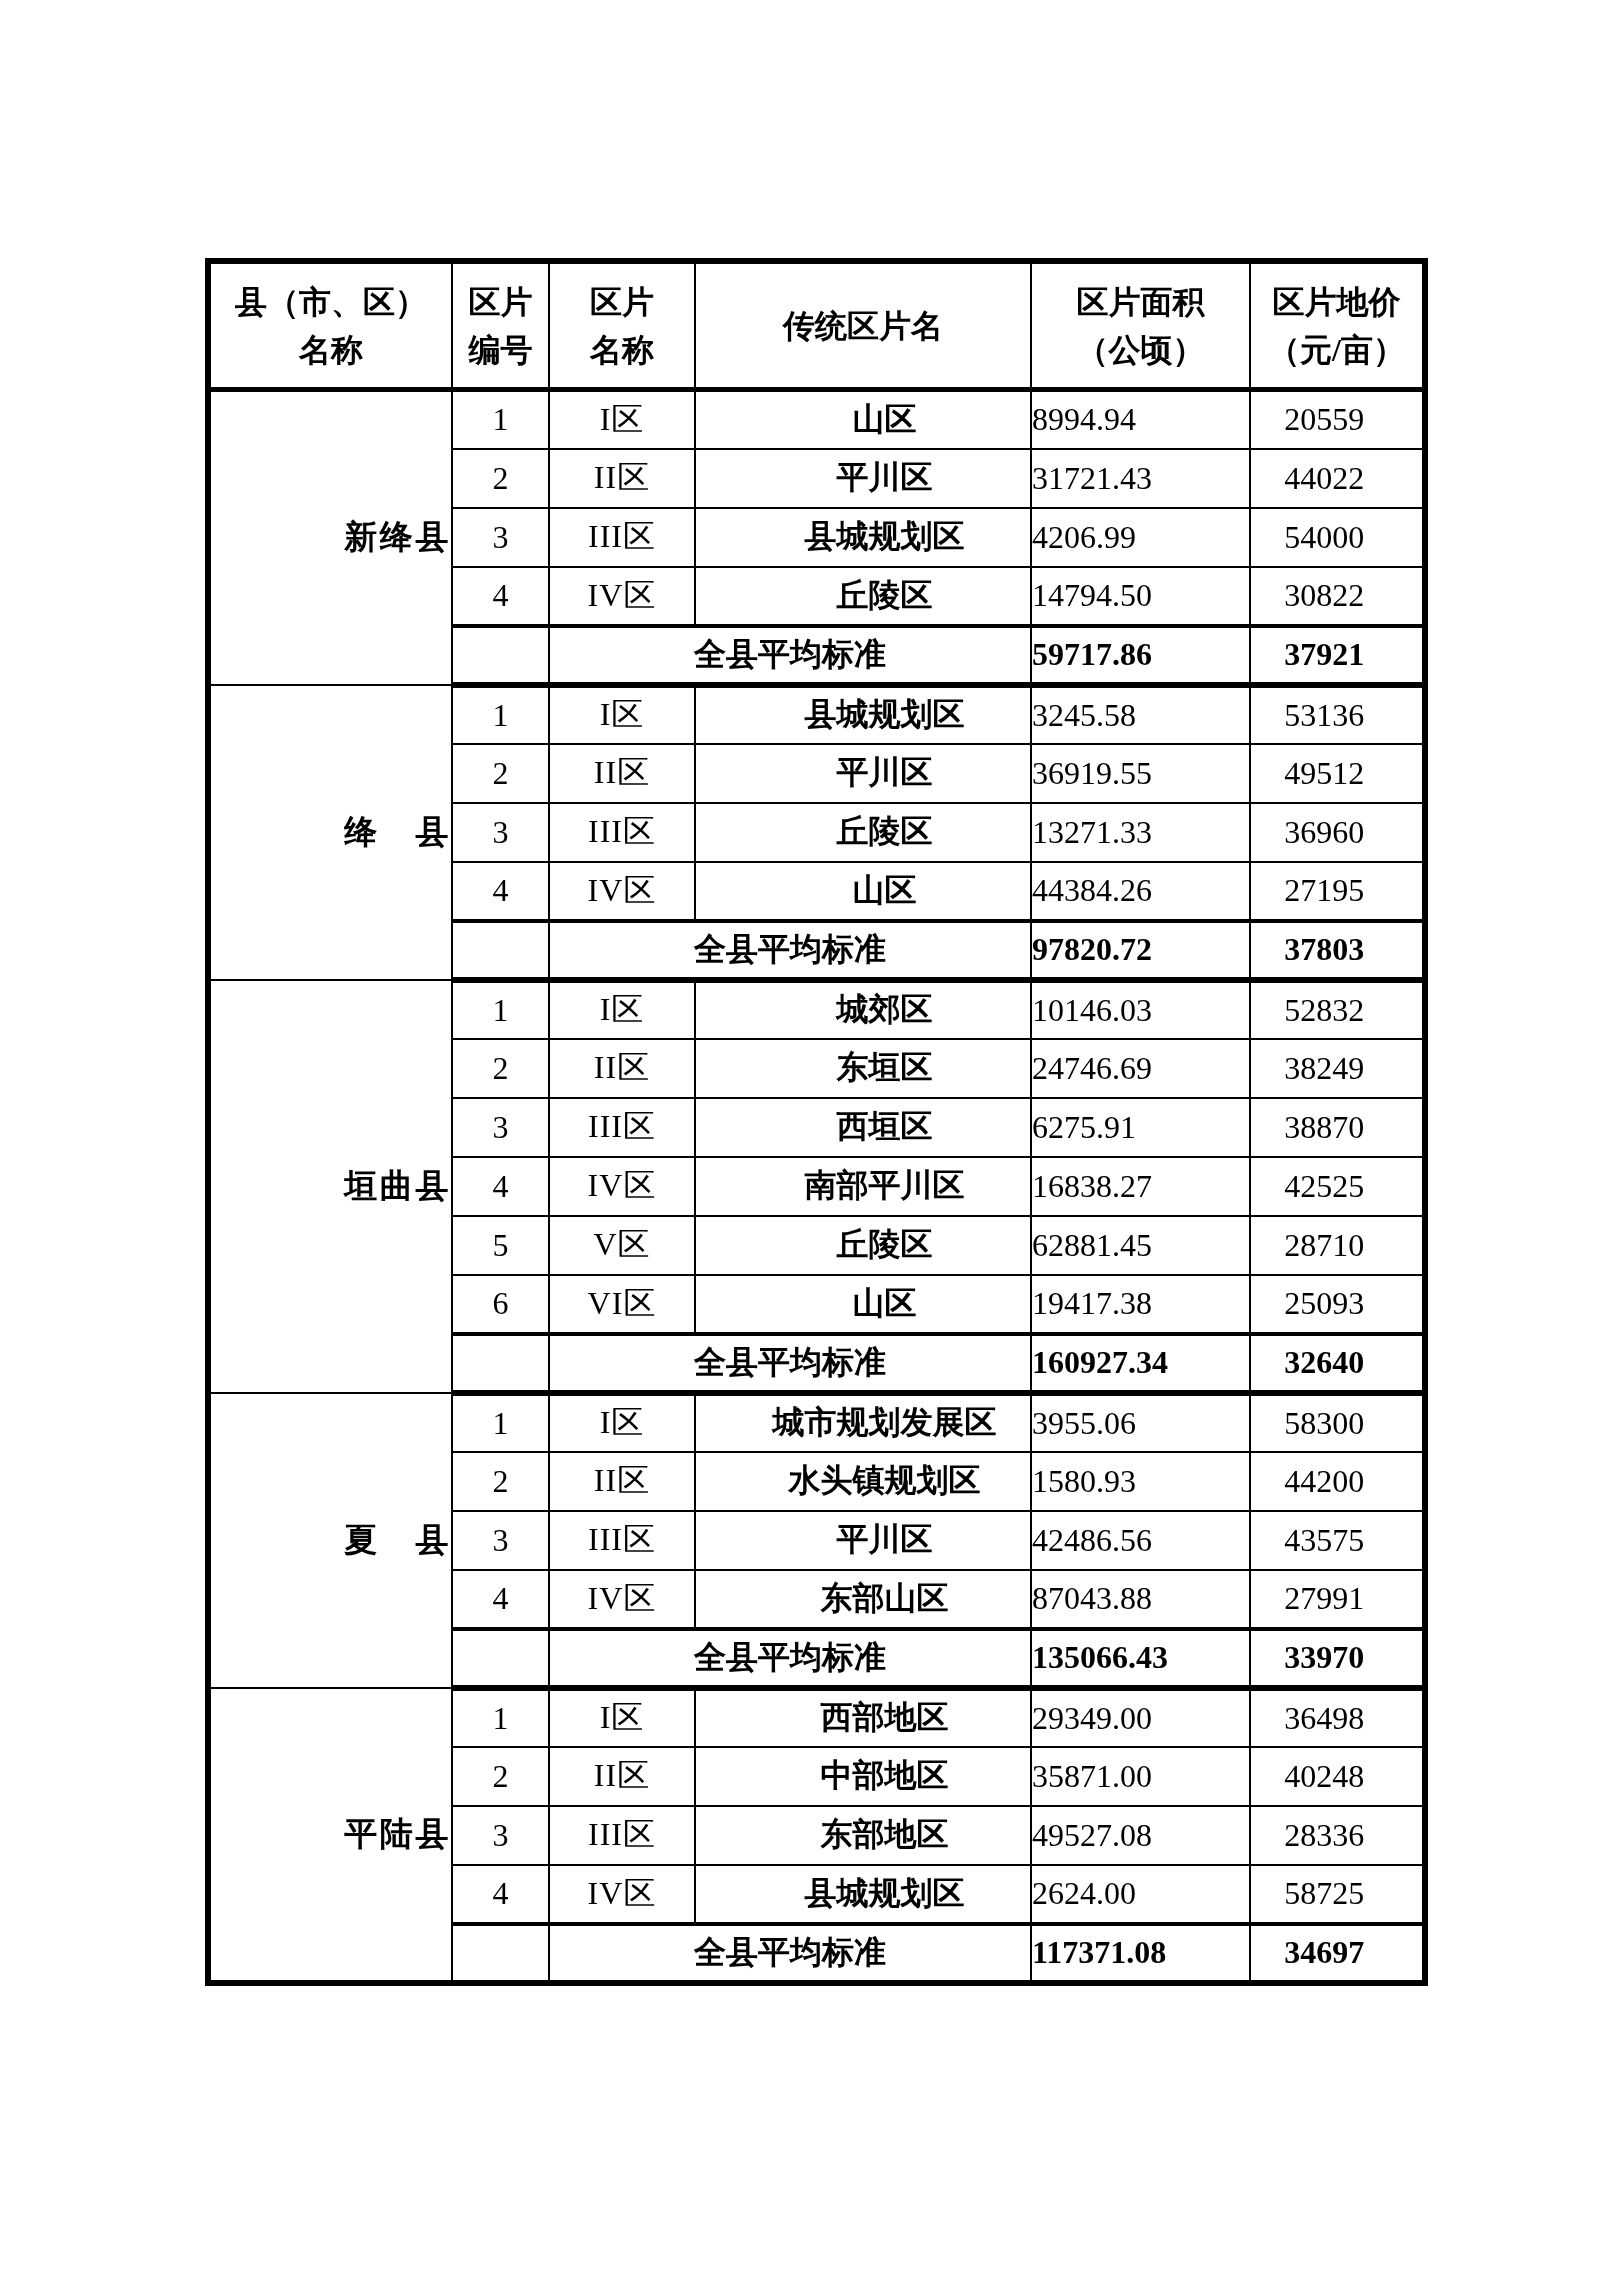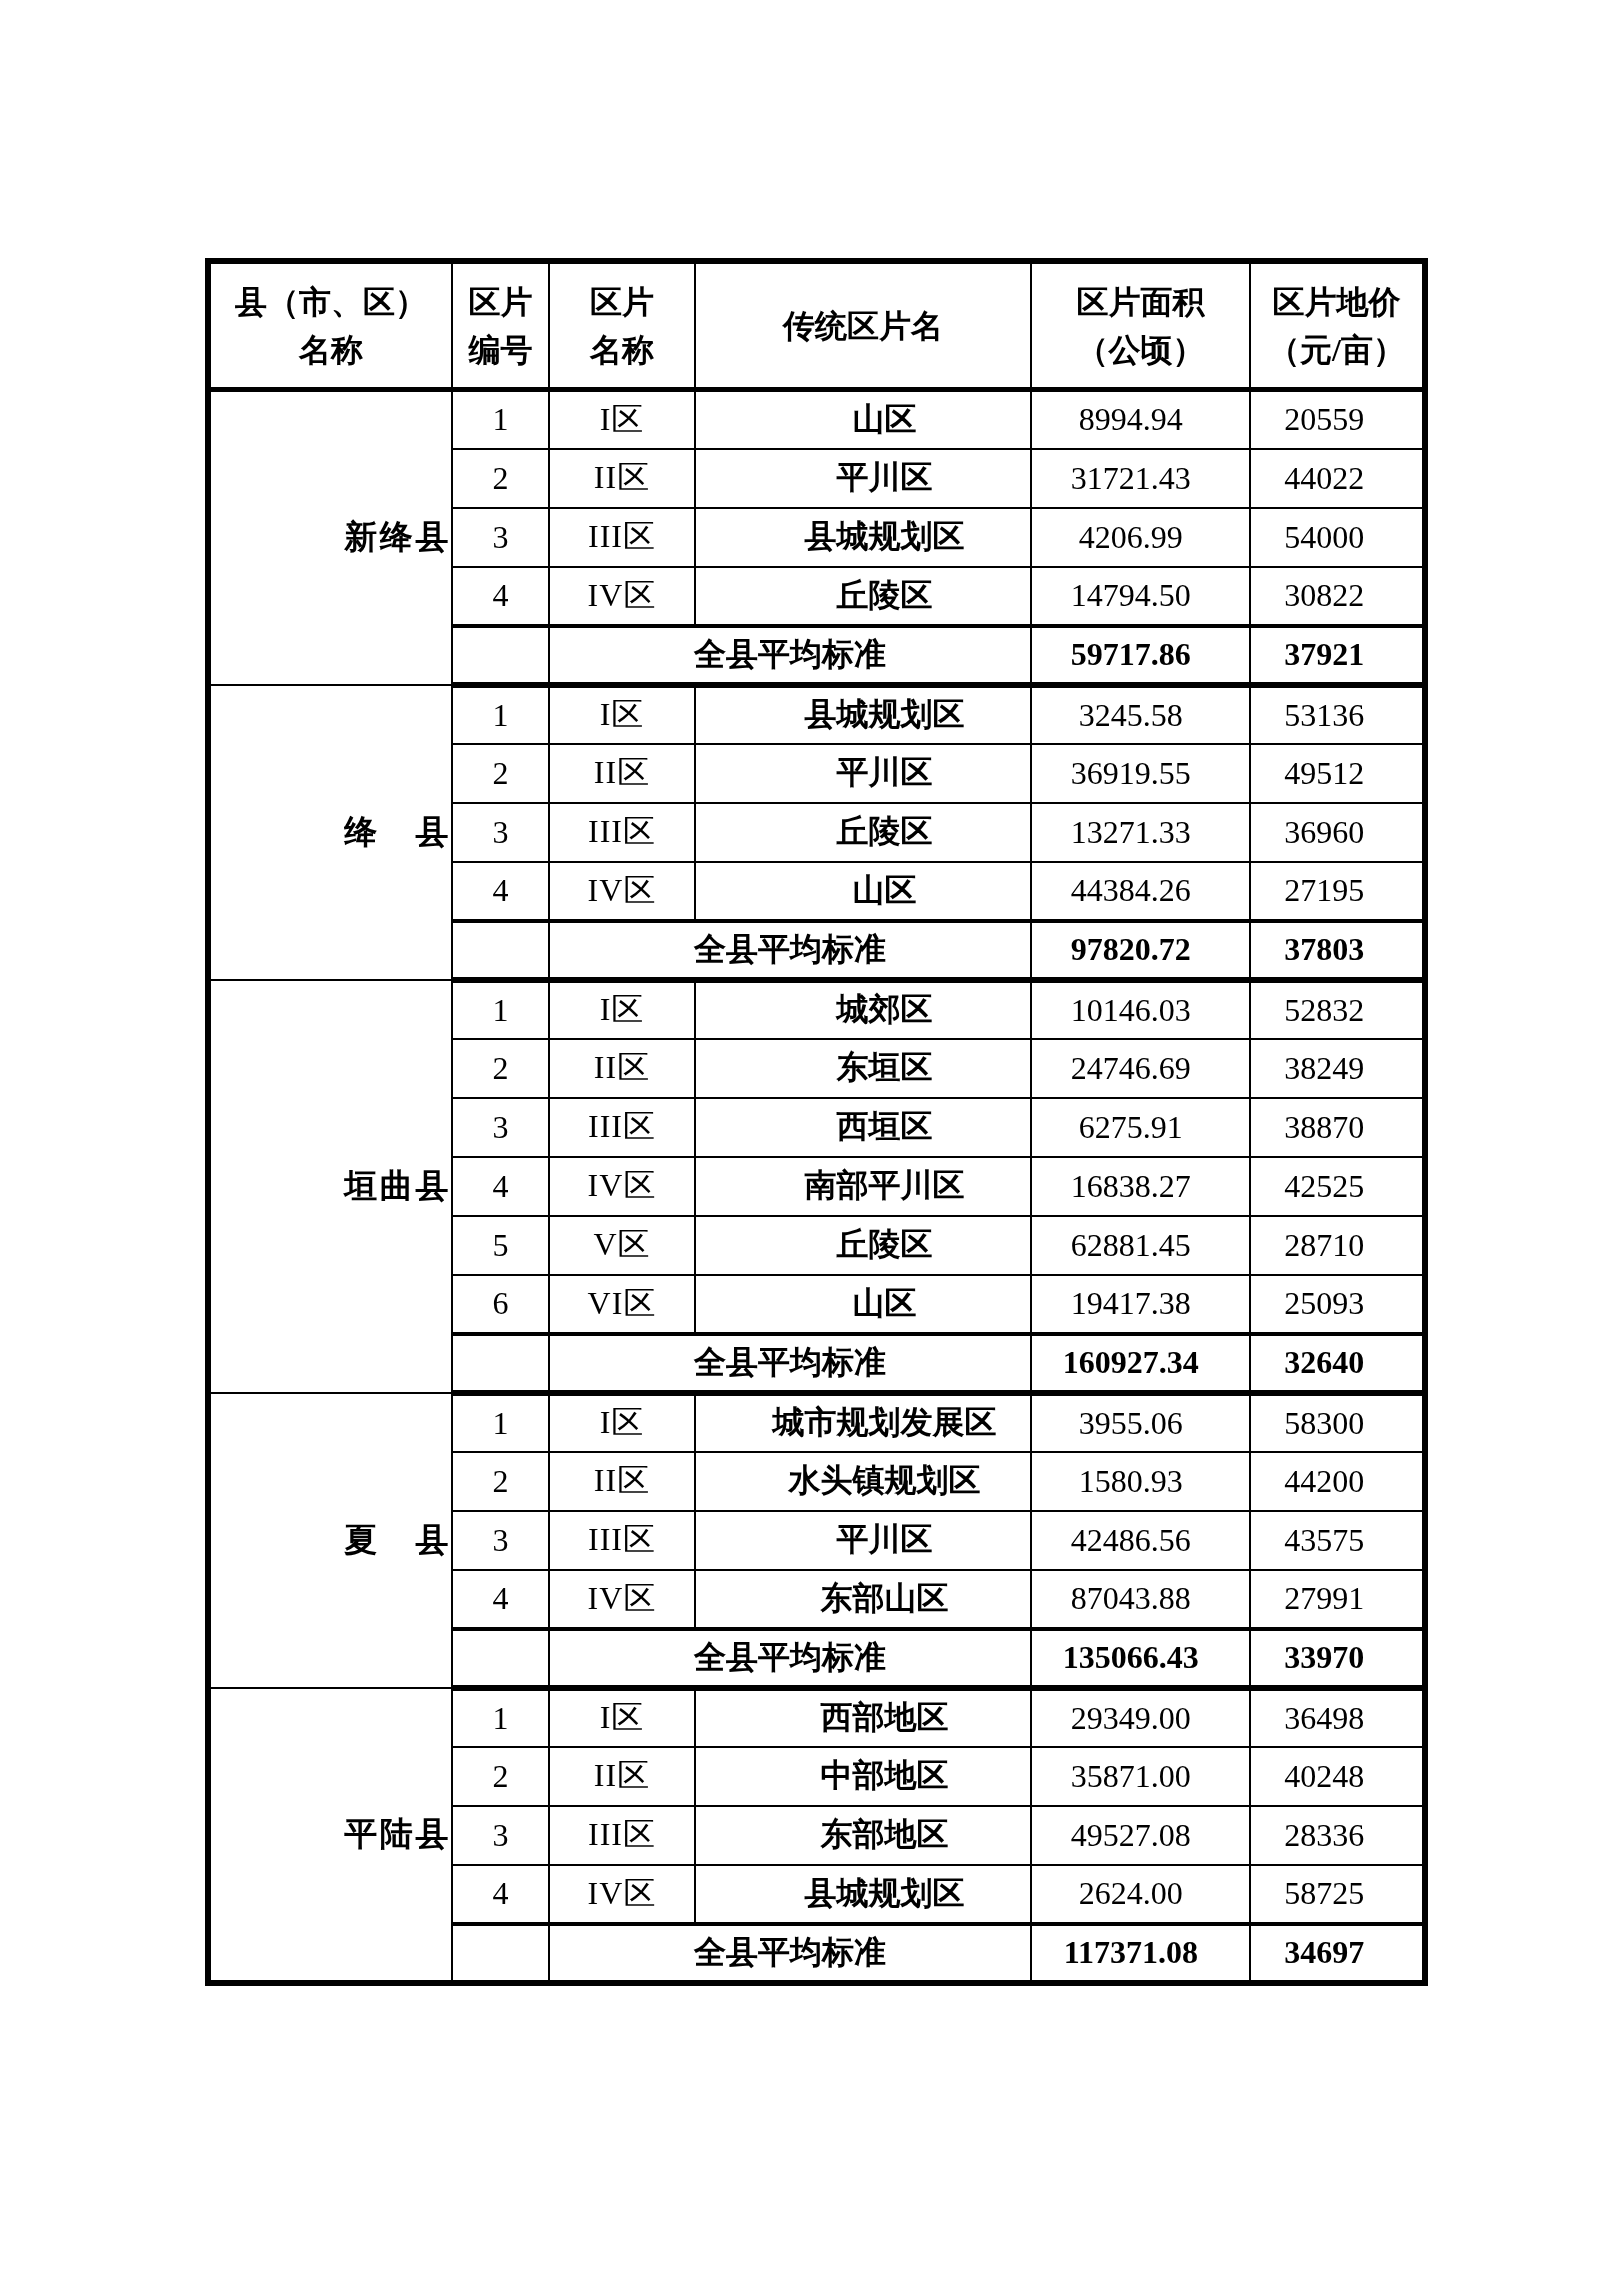"8994.94" td.area-cell { text-align: center -> left }
